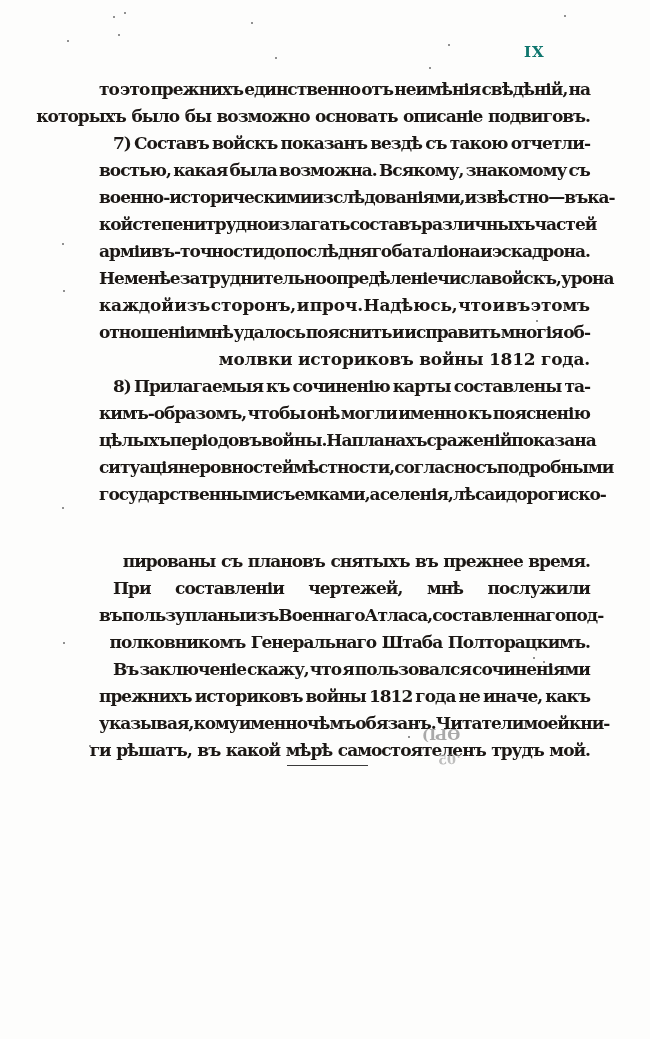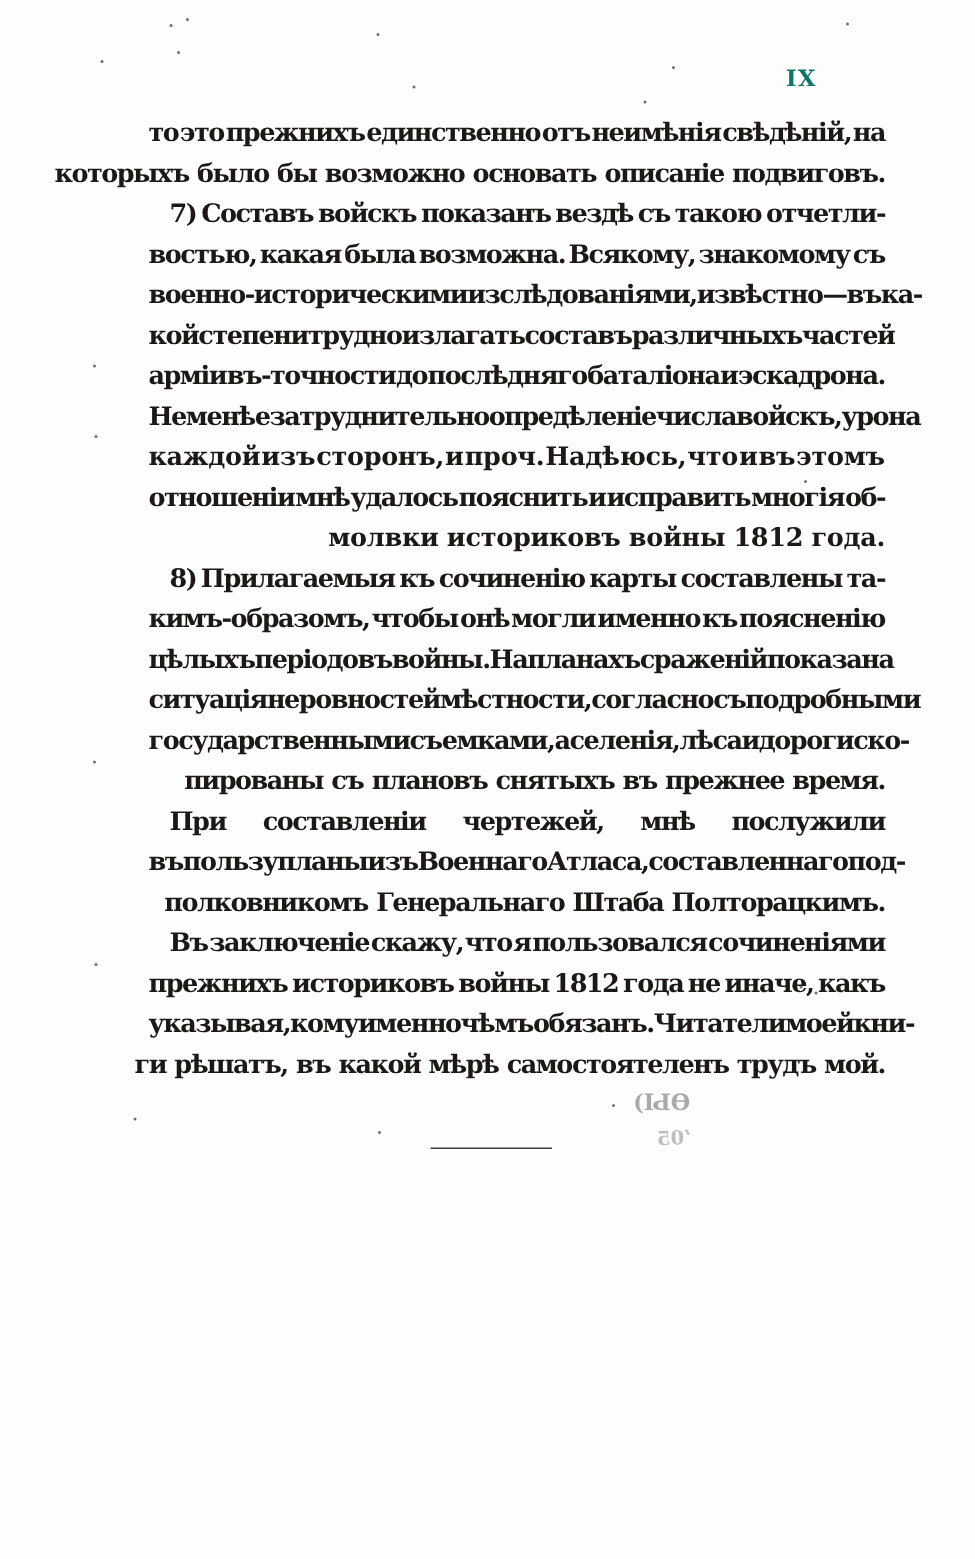"пированы" div.line { margin-top: none -> 40px }
